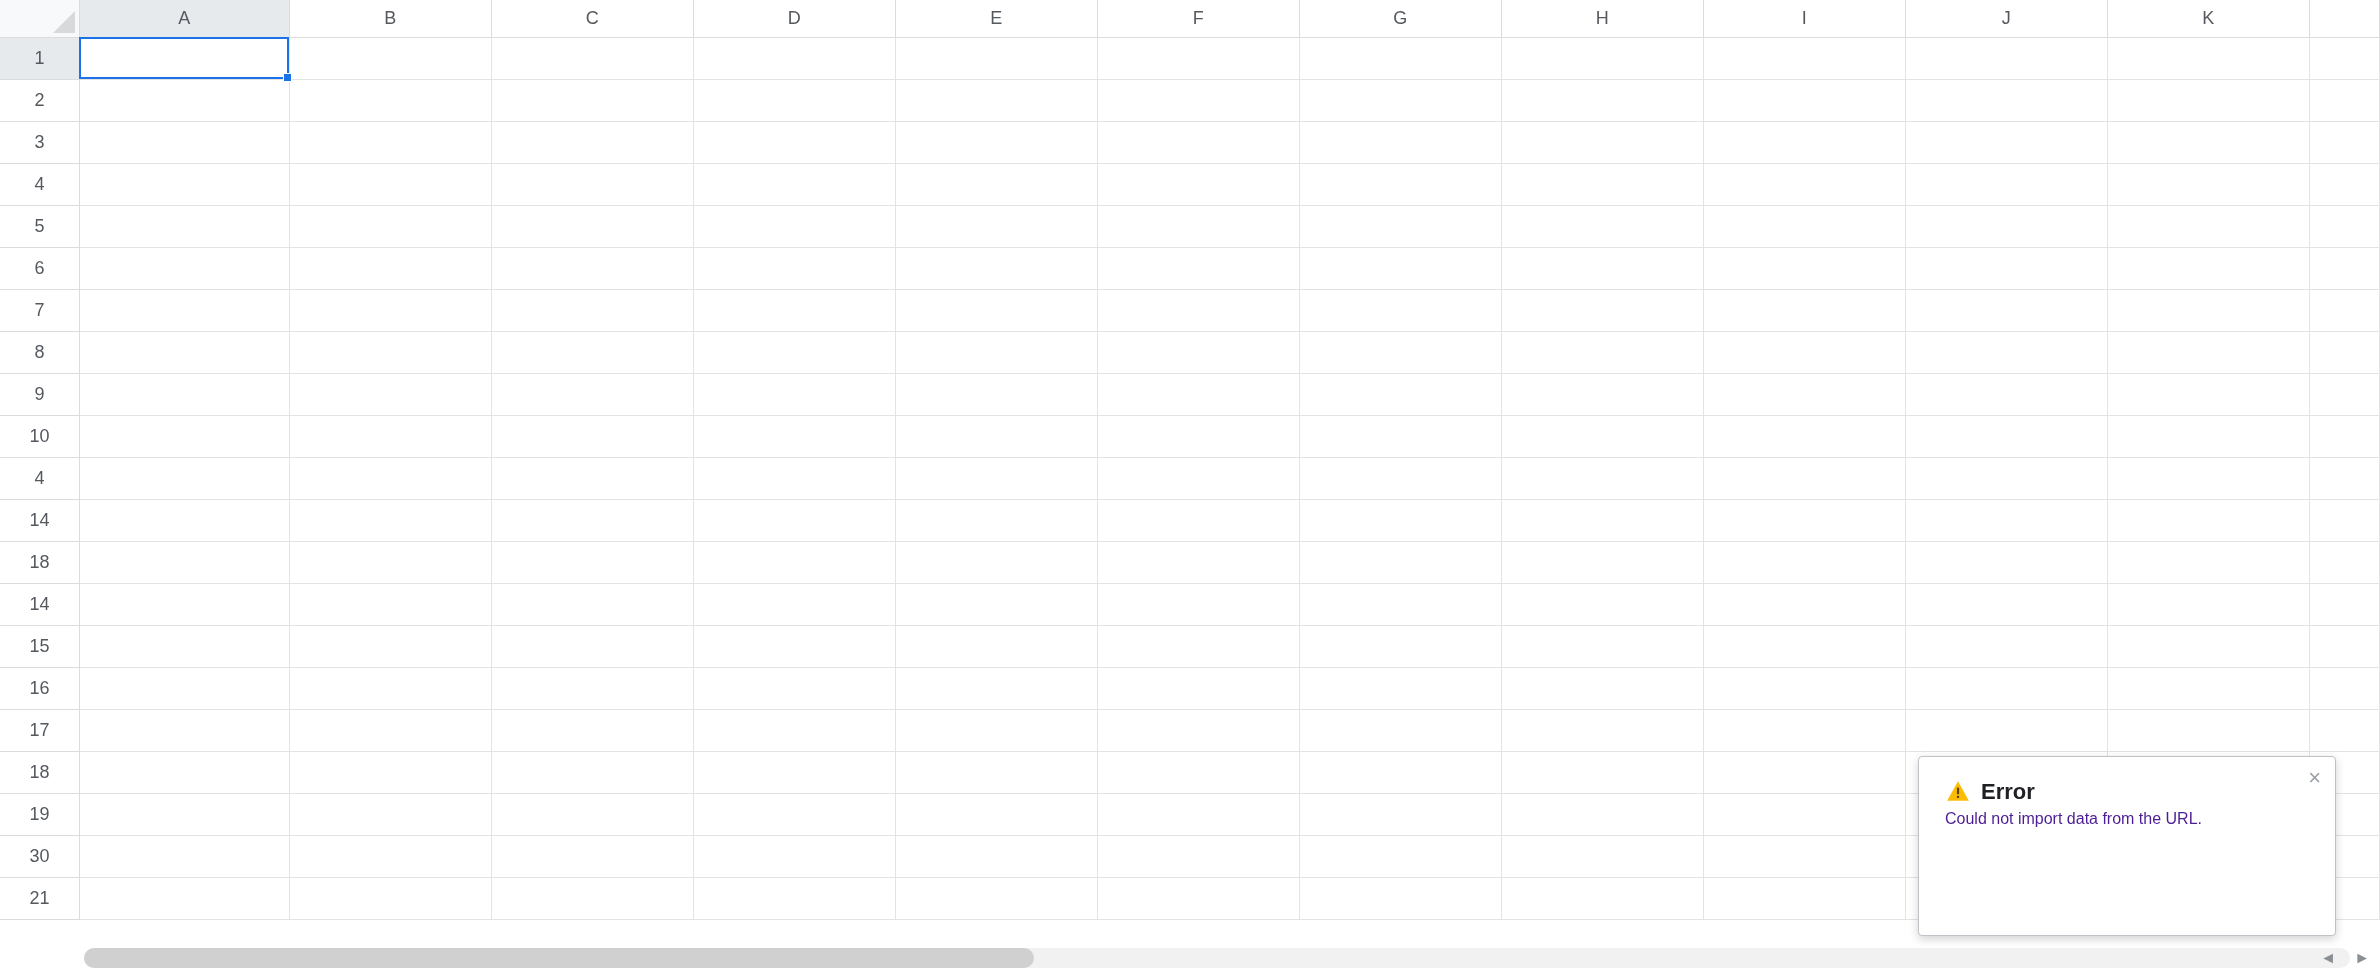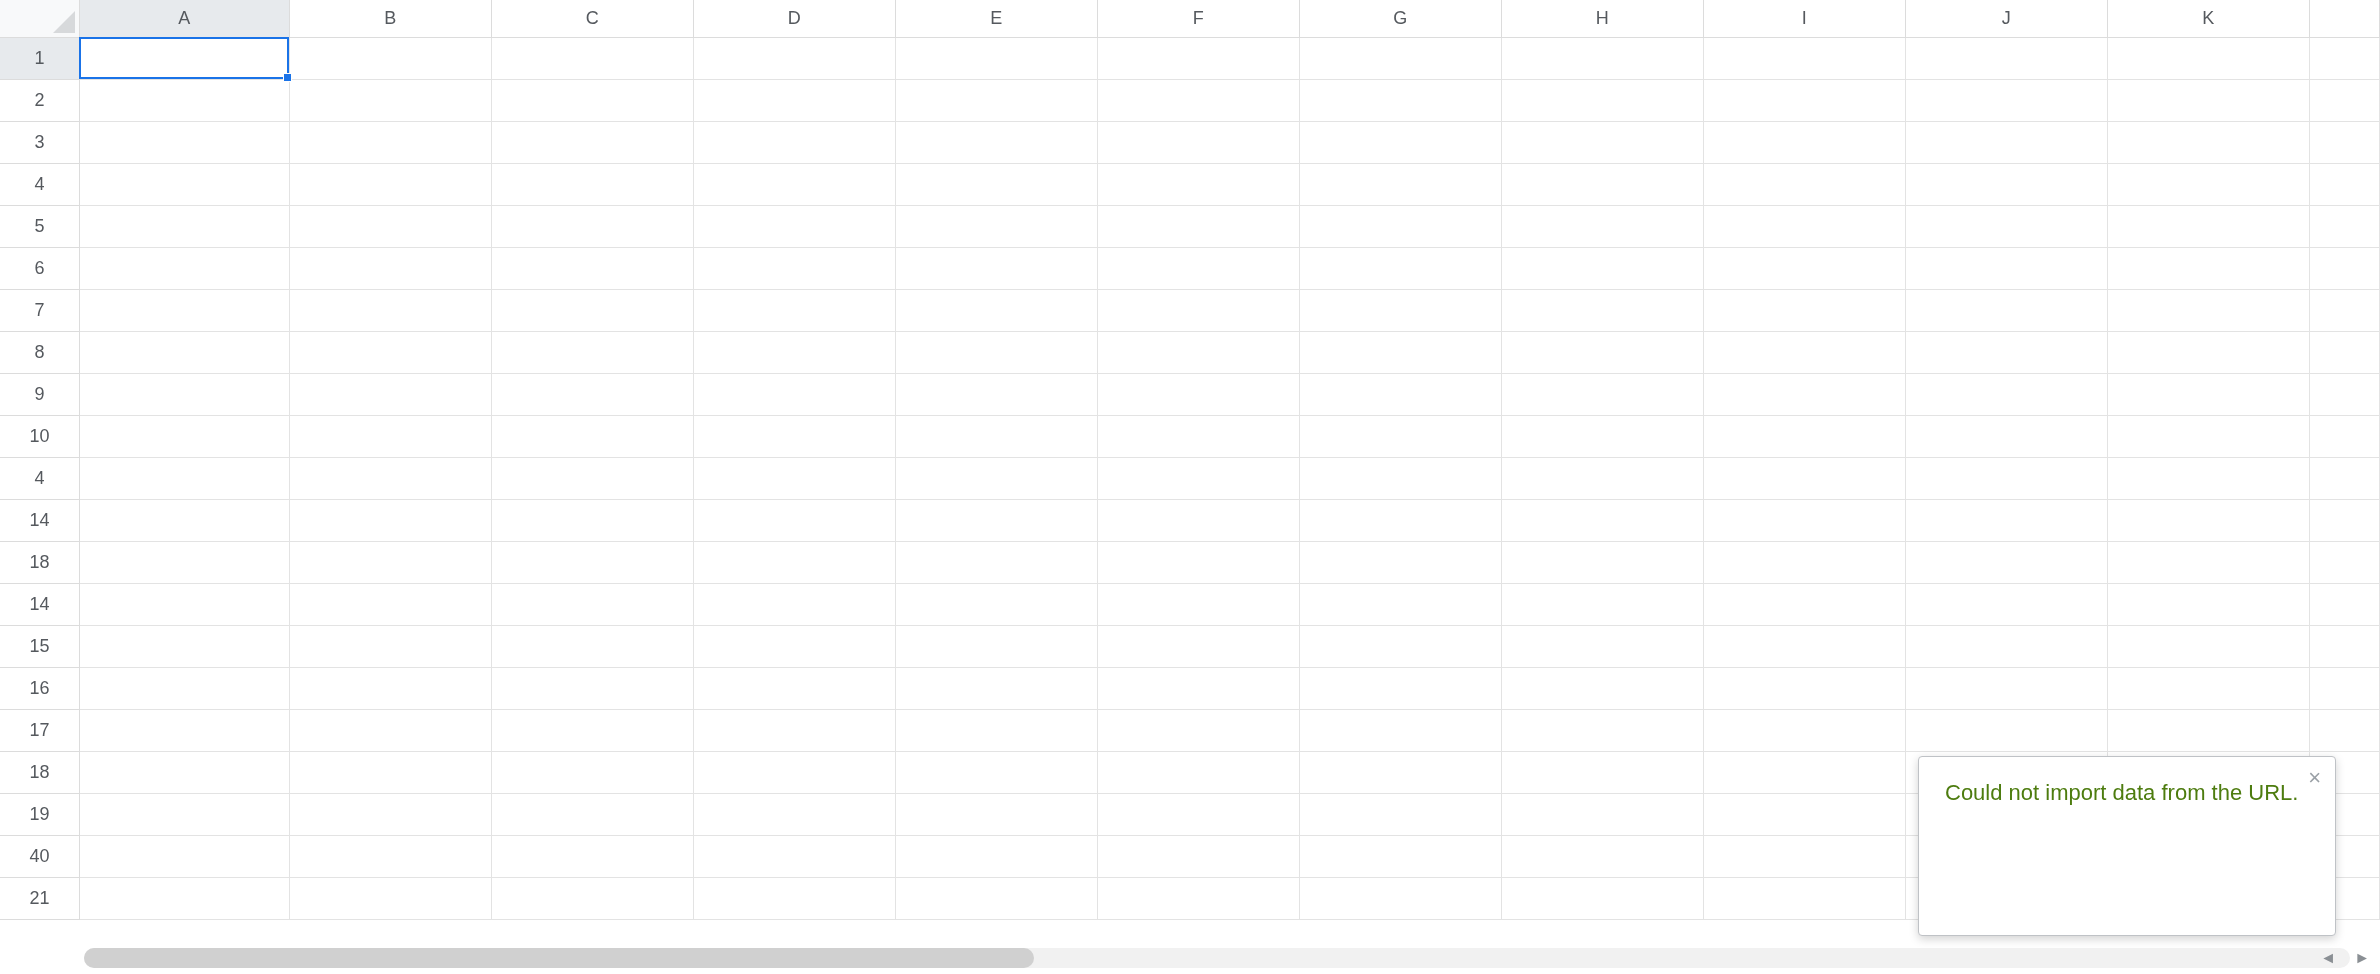"Error" div.title-row { html: none -> <div> <svg> <path></path> <rect></rect> <rect></rect> </svg> <span>Error</span> </div> }
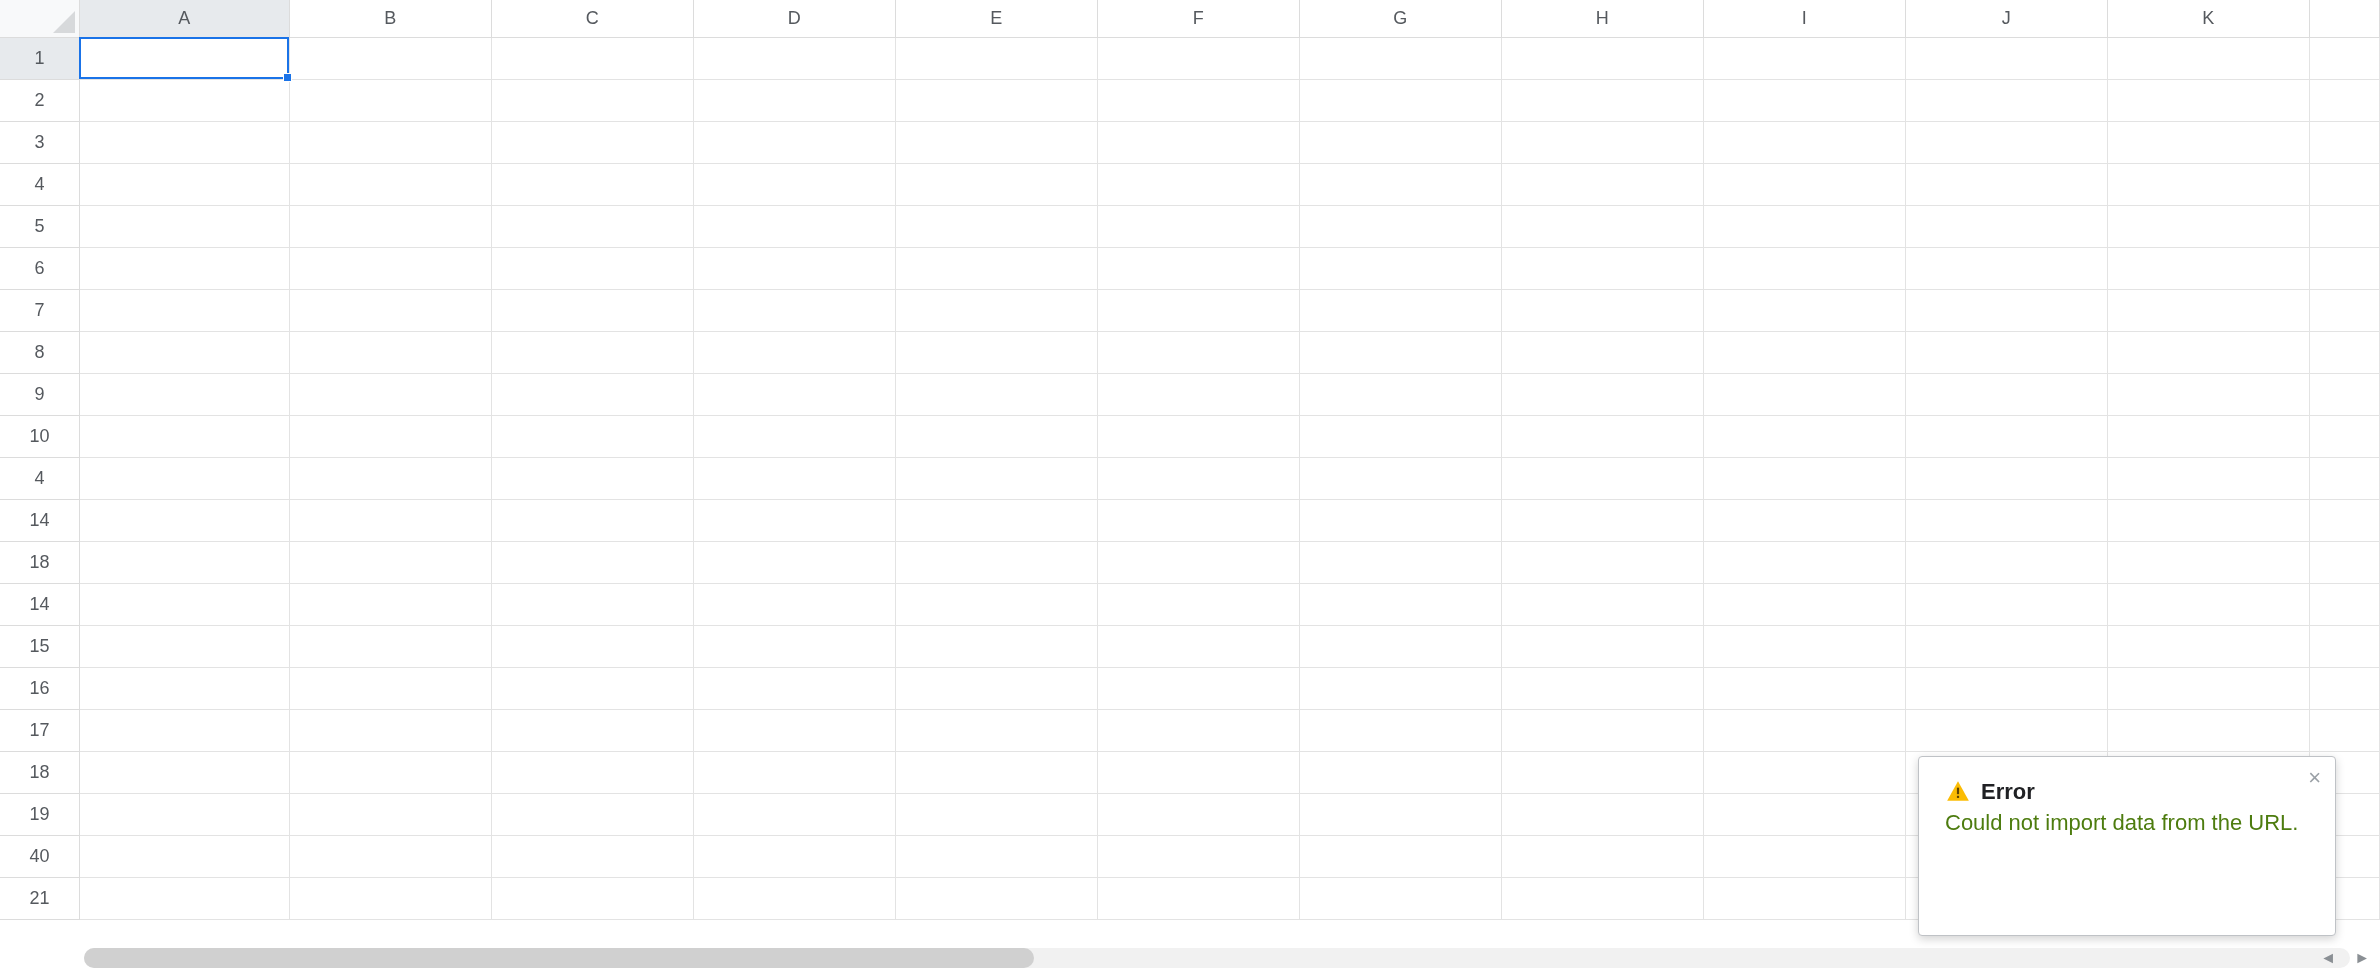"Could not import data from" .toast .body { color: #4d7c0f -> #4c1d95; font-size: 22px -> 16px }
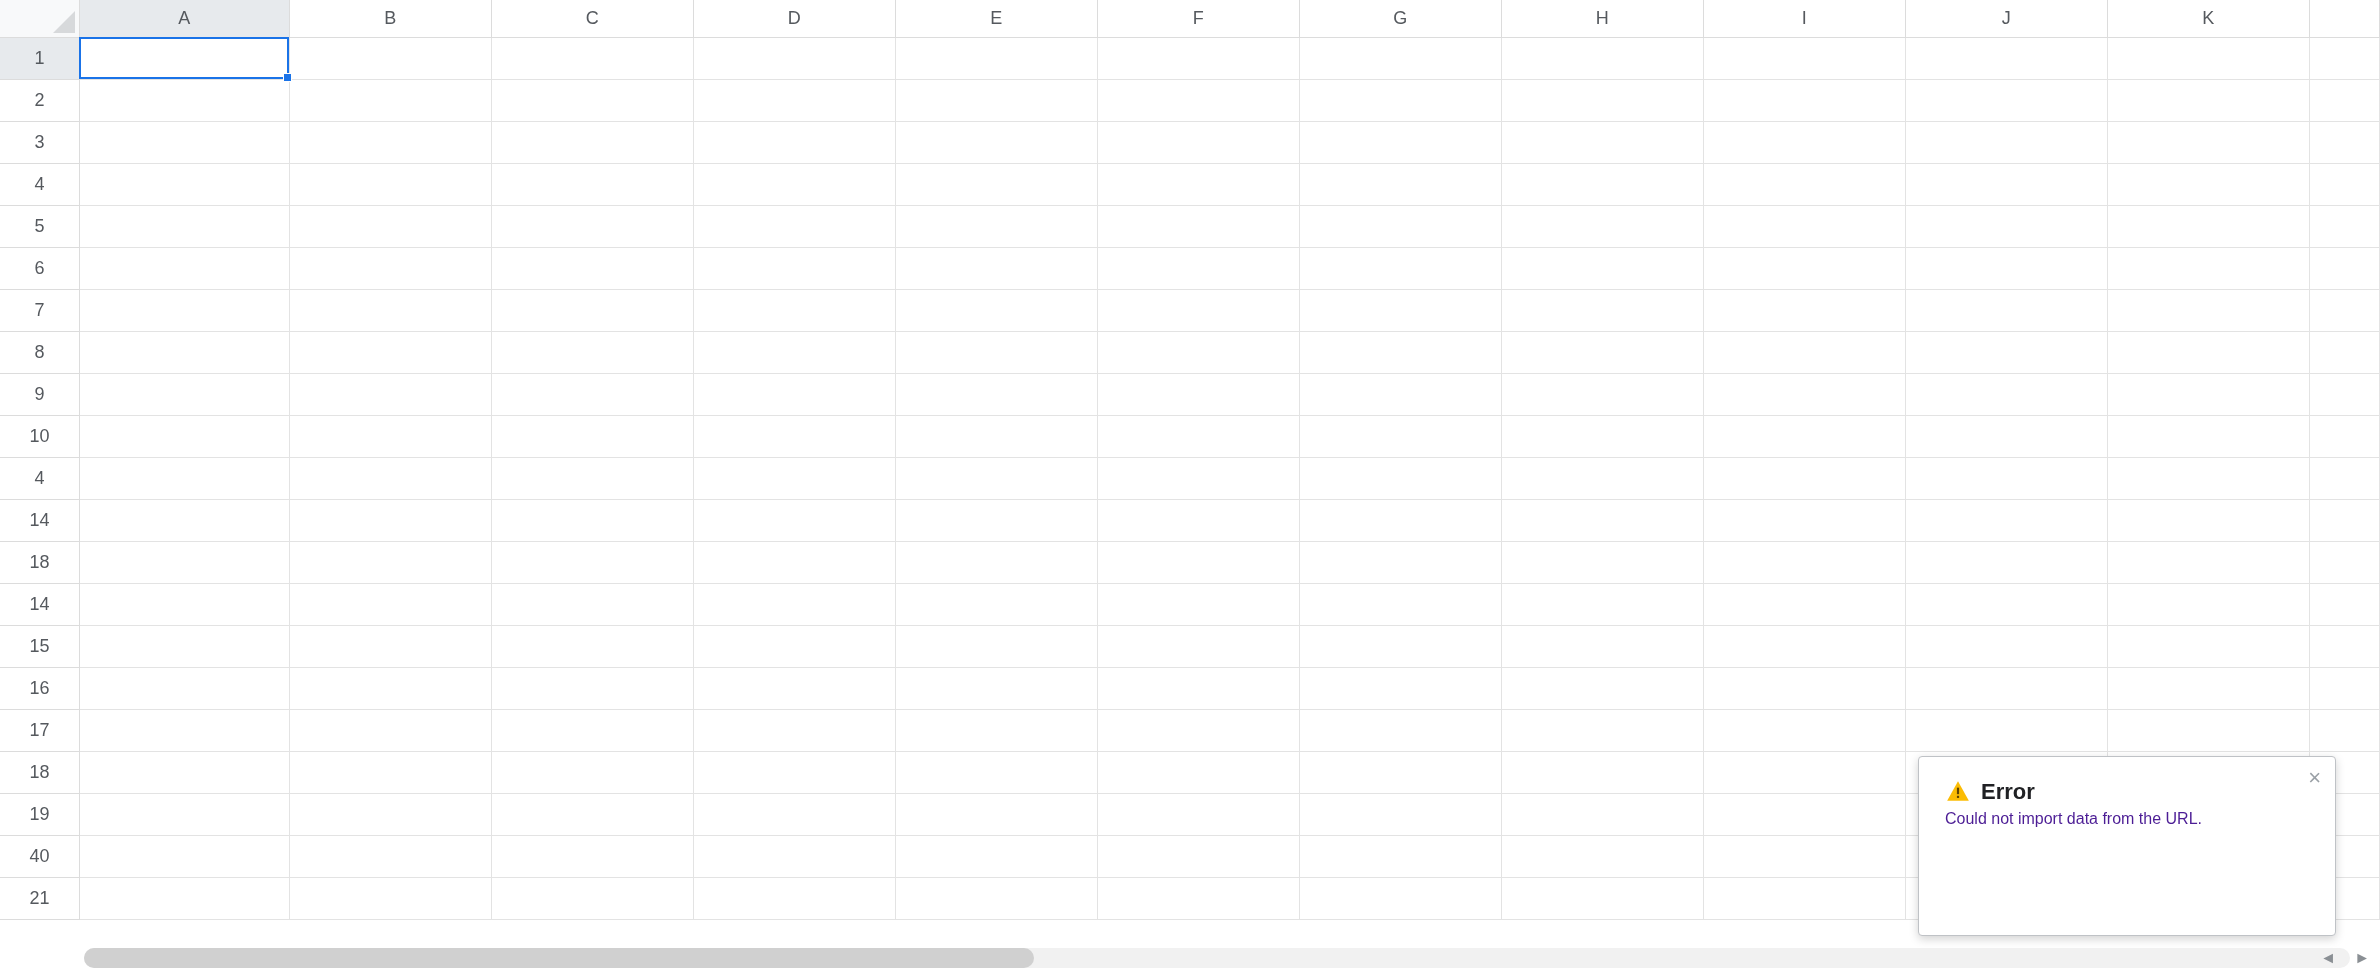"40" div.row-h { text: 40 -> 30 }
